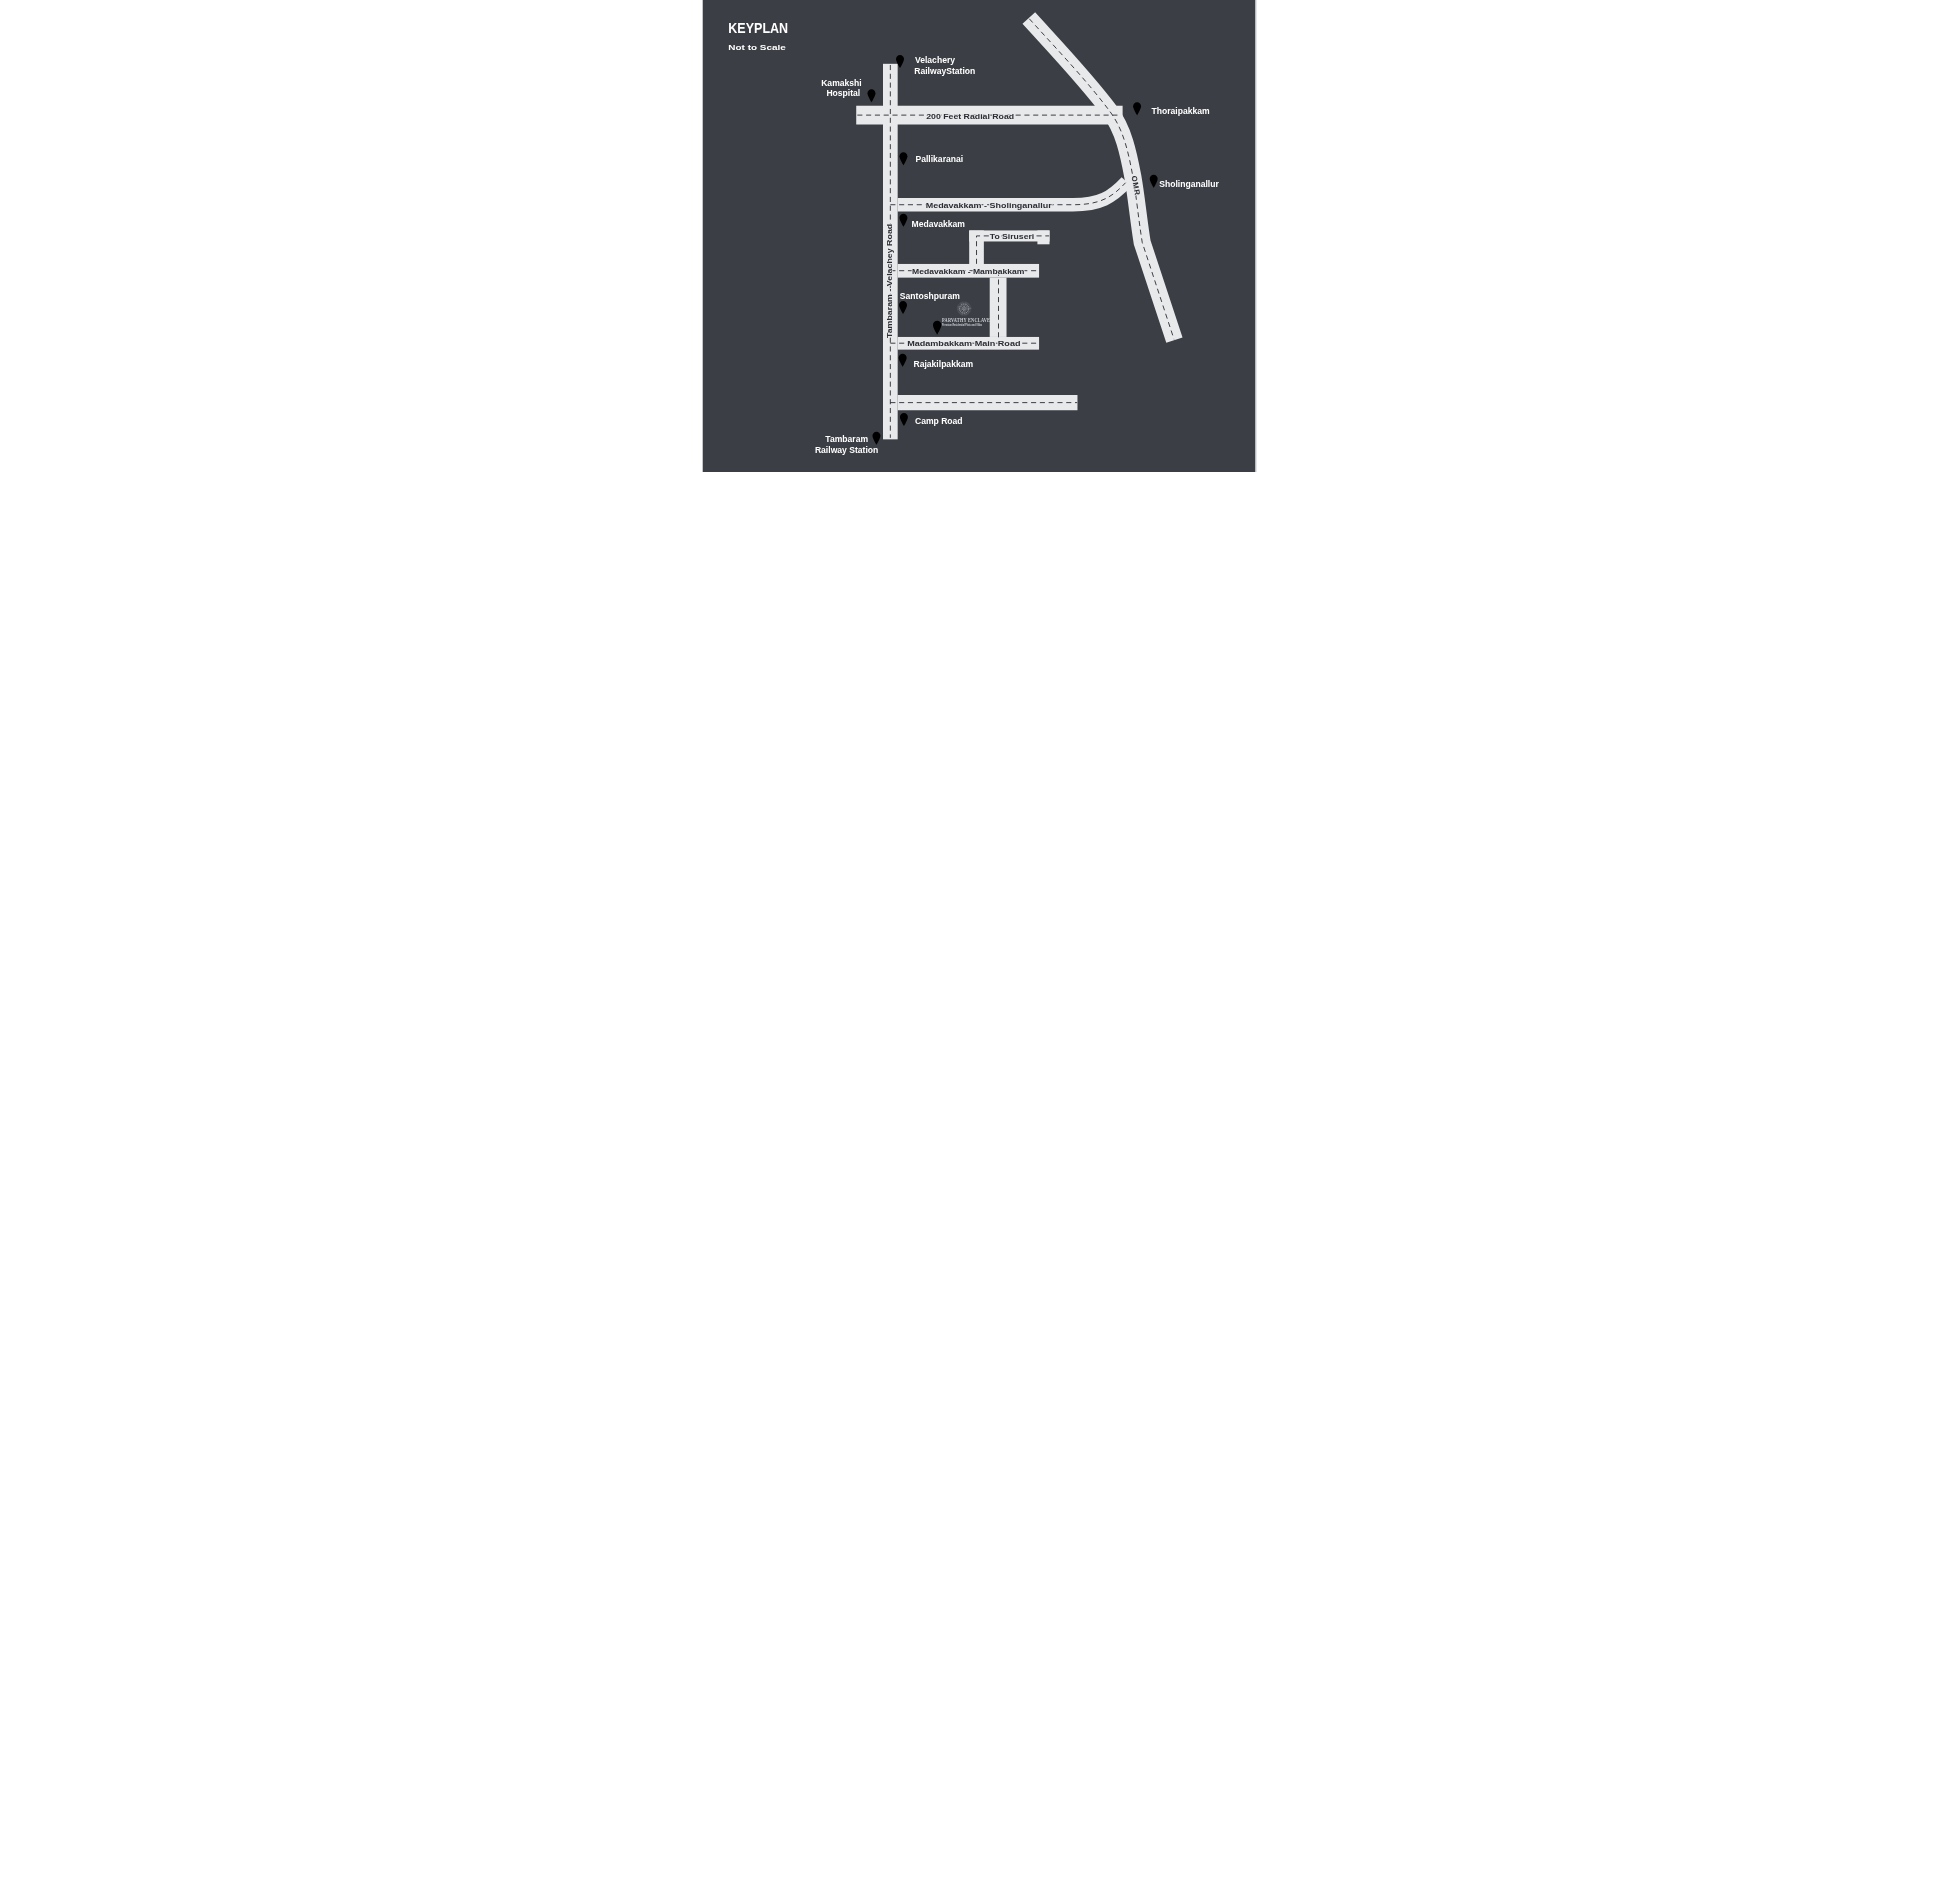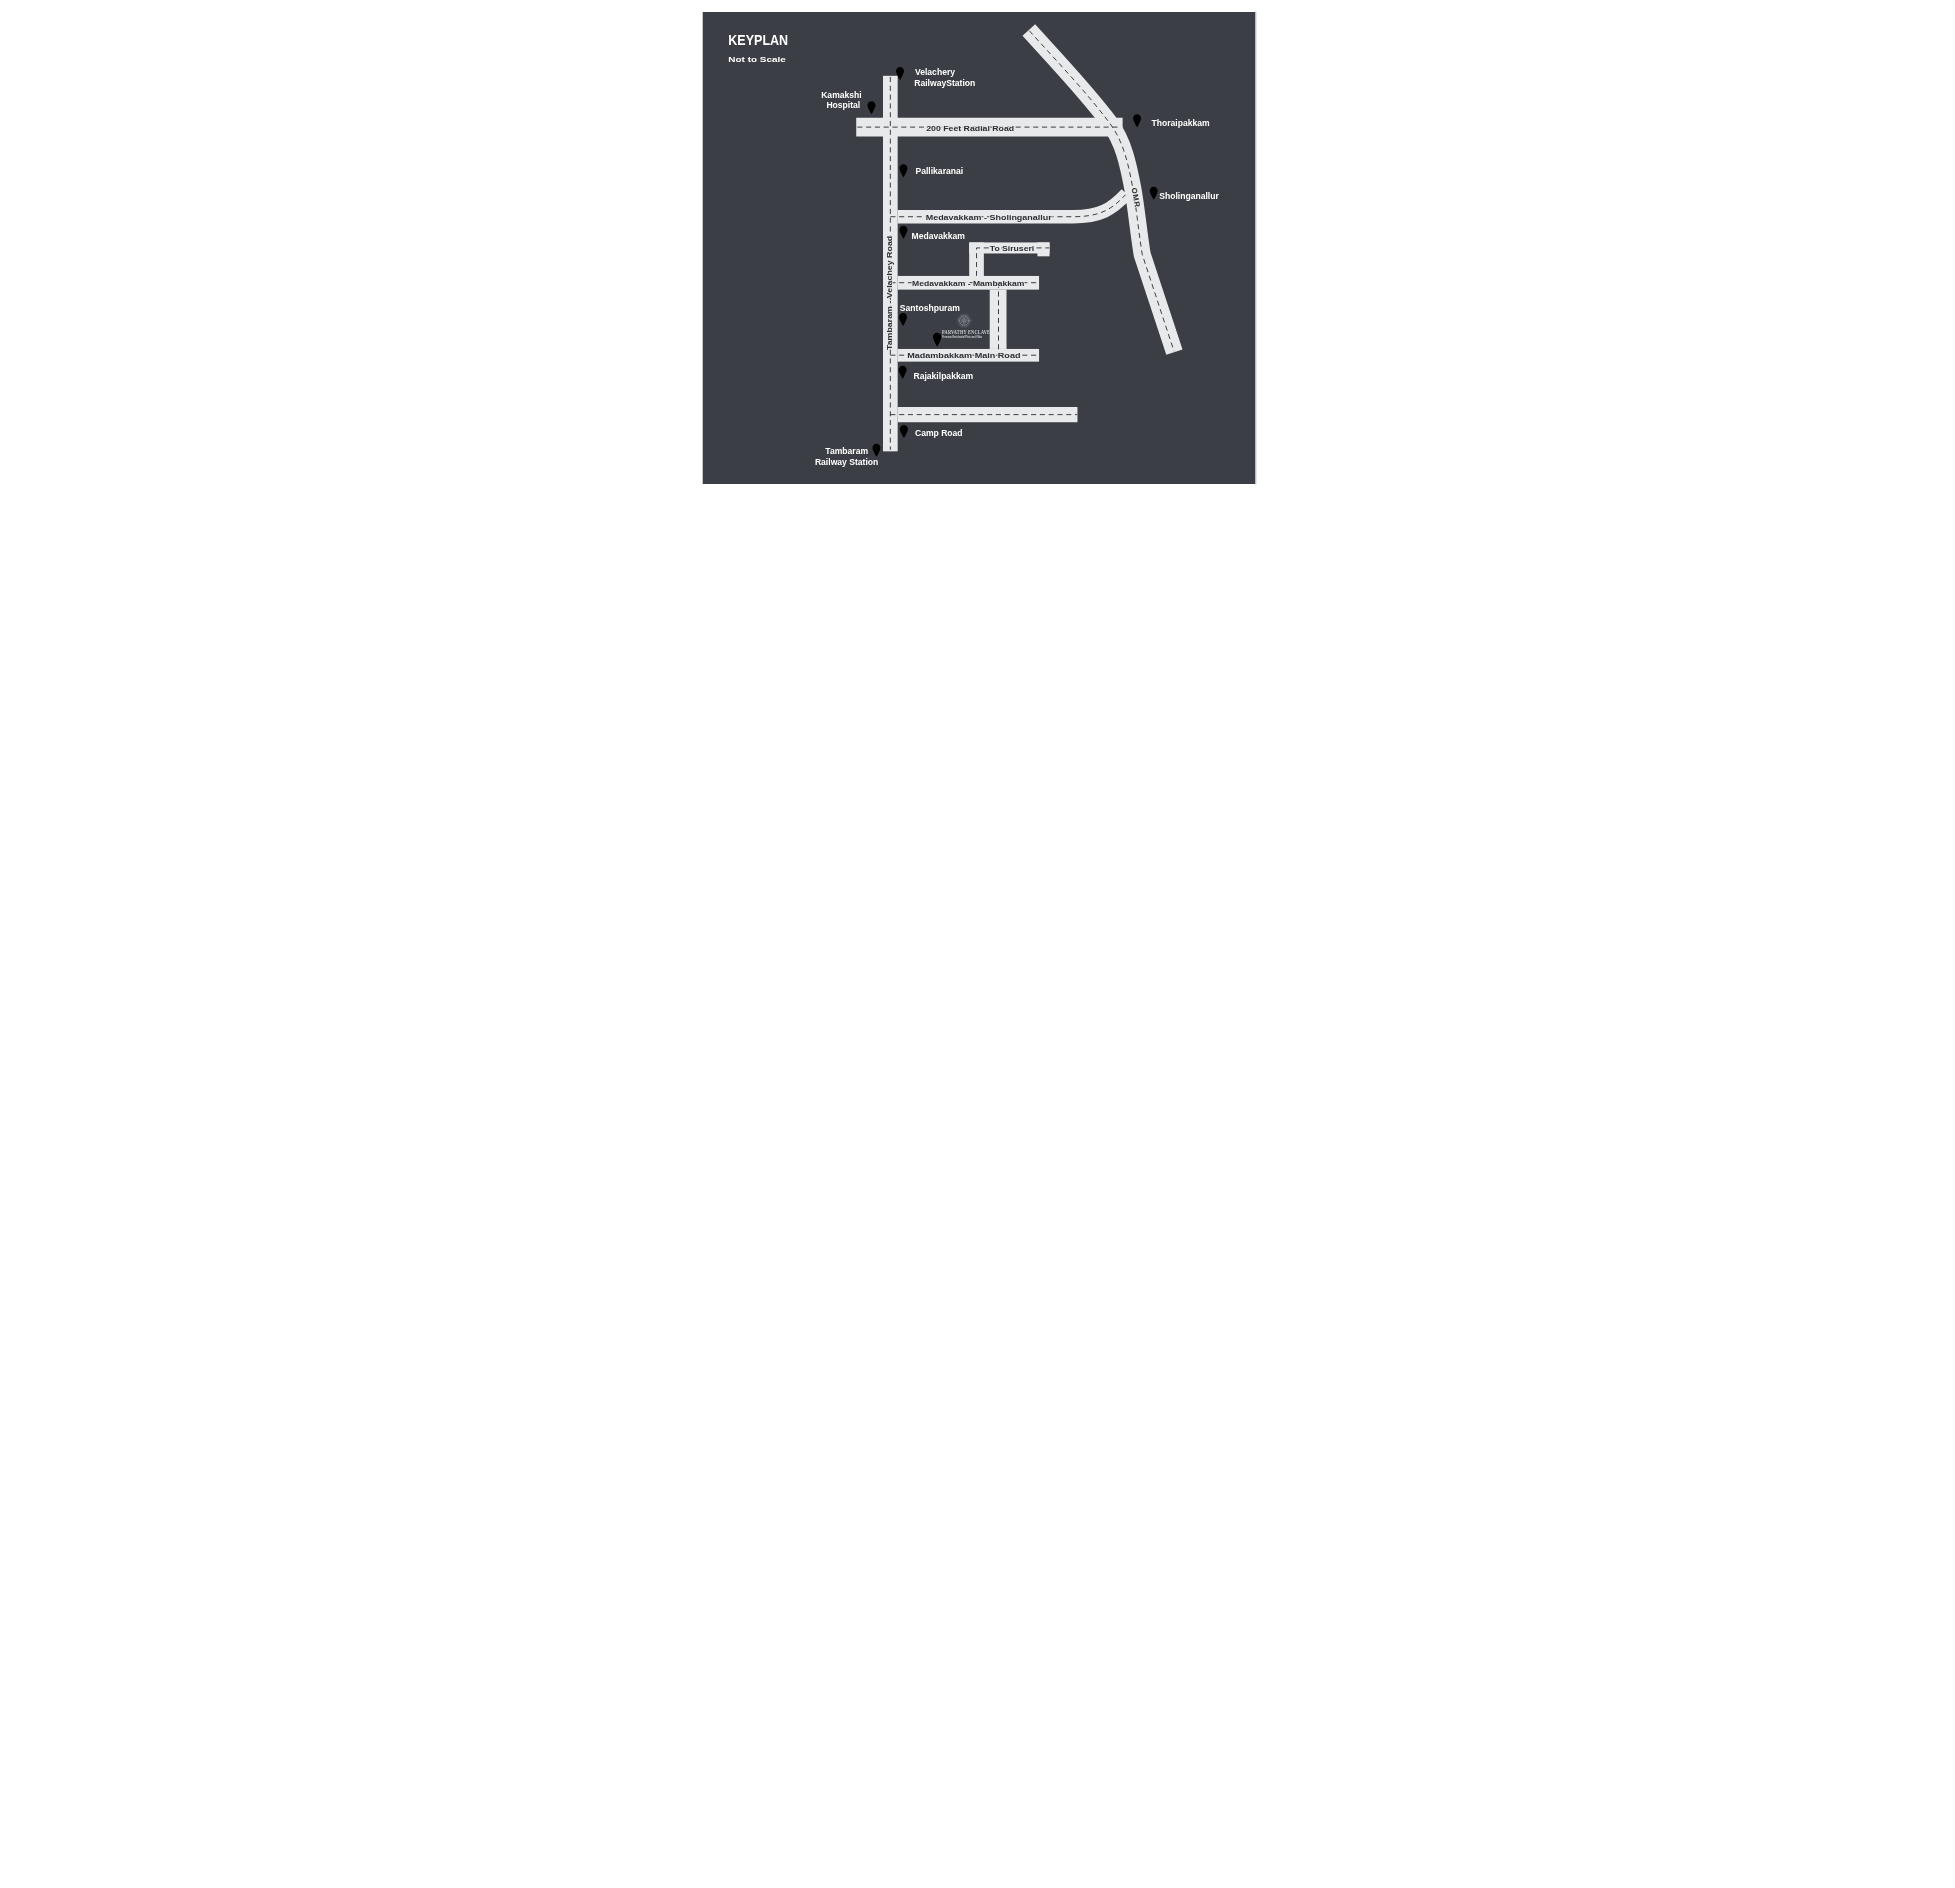"KEYPLAN" .stage { margin: 12px auto -> 0 auto }
